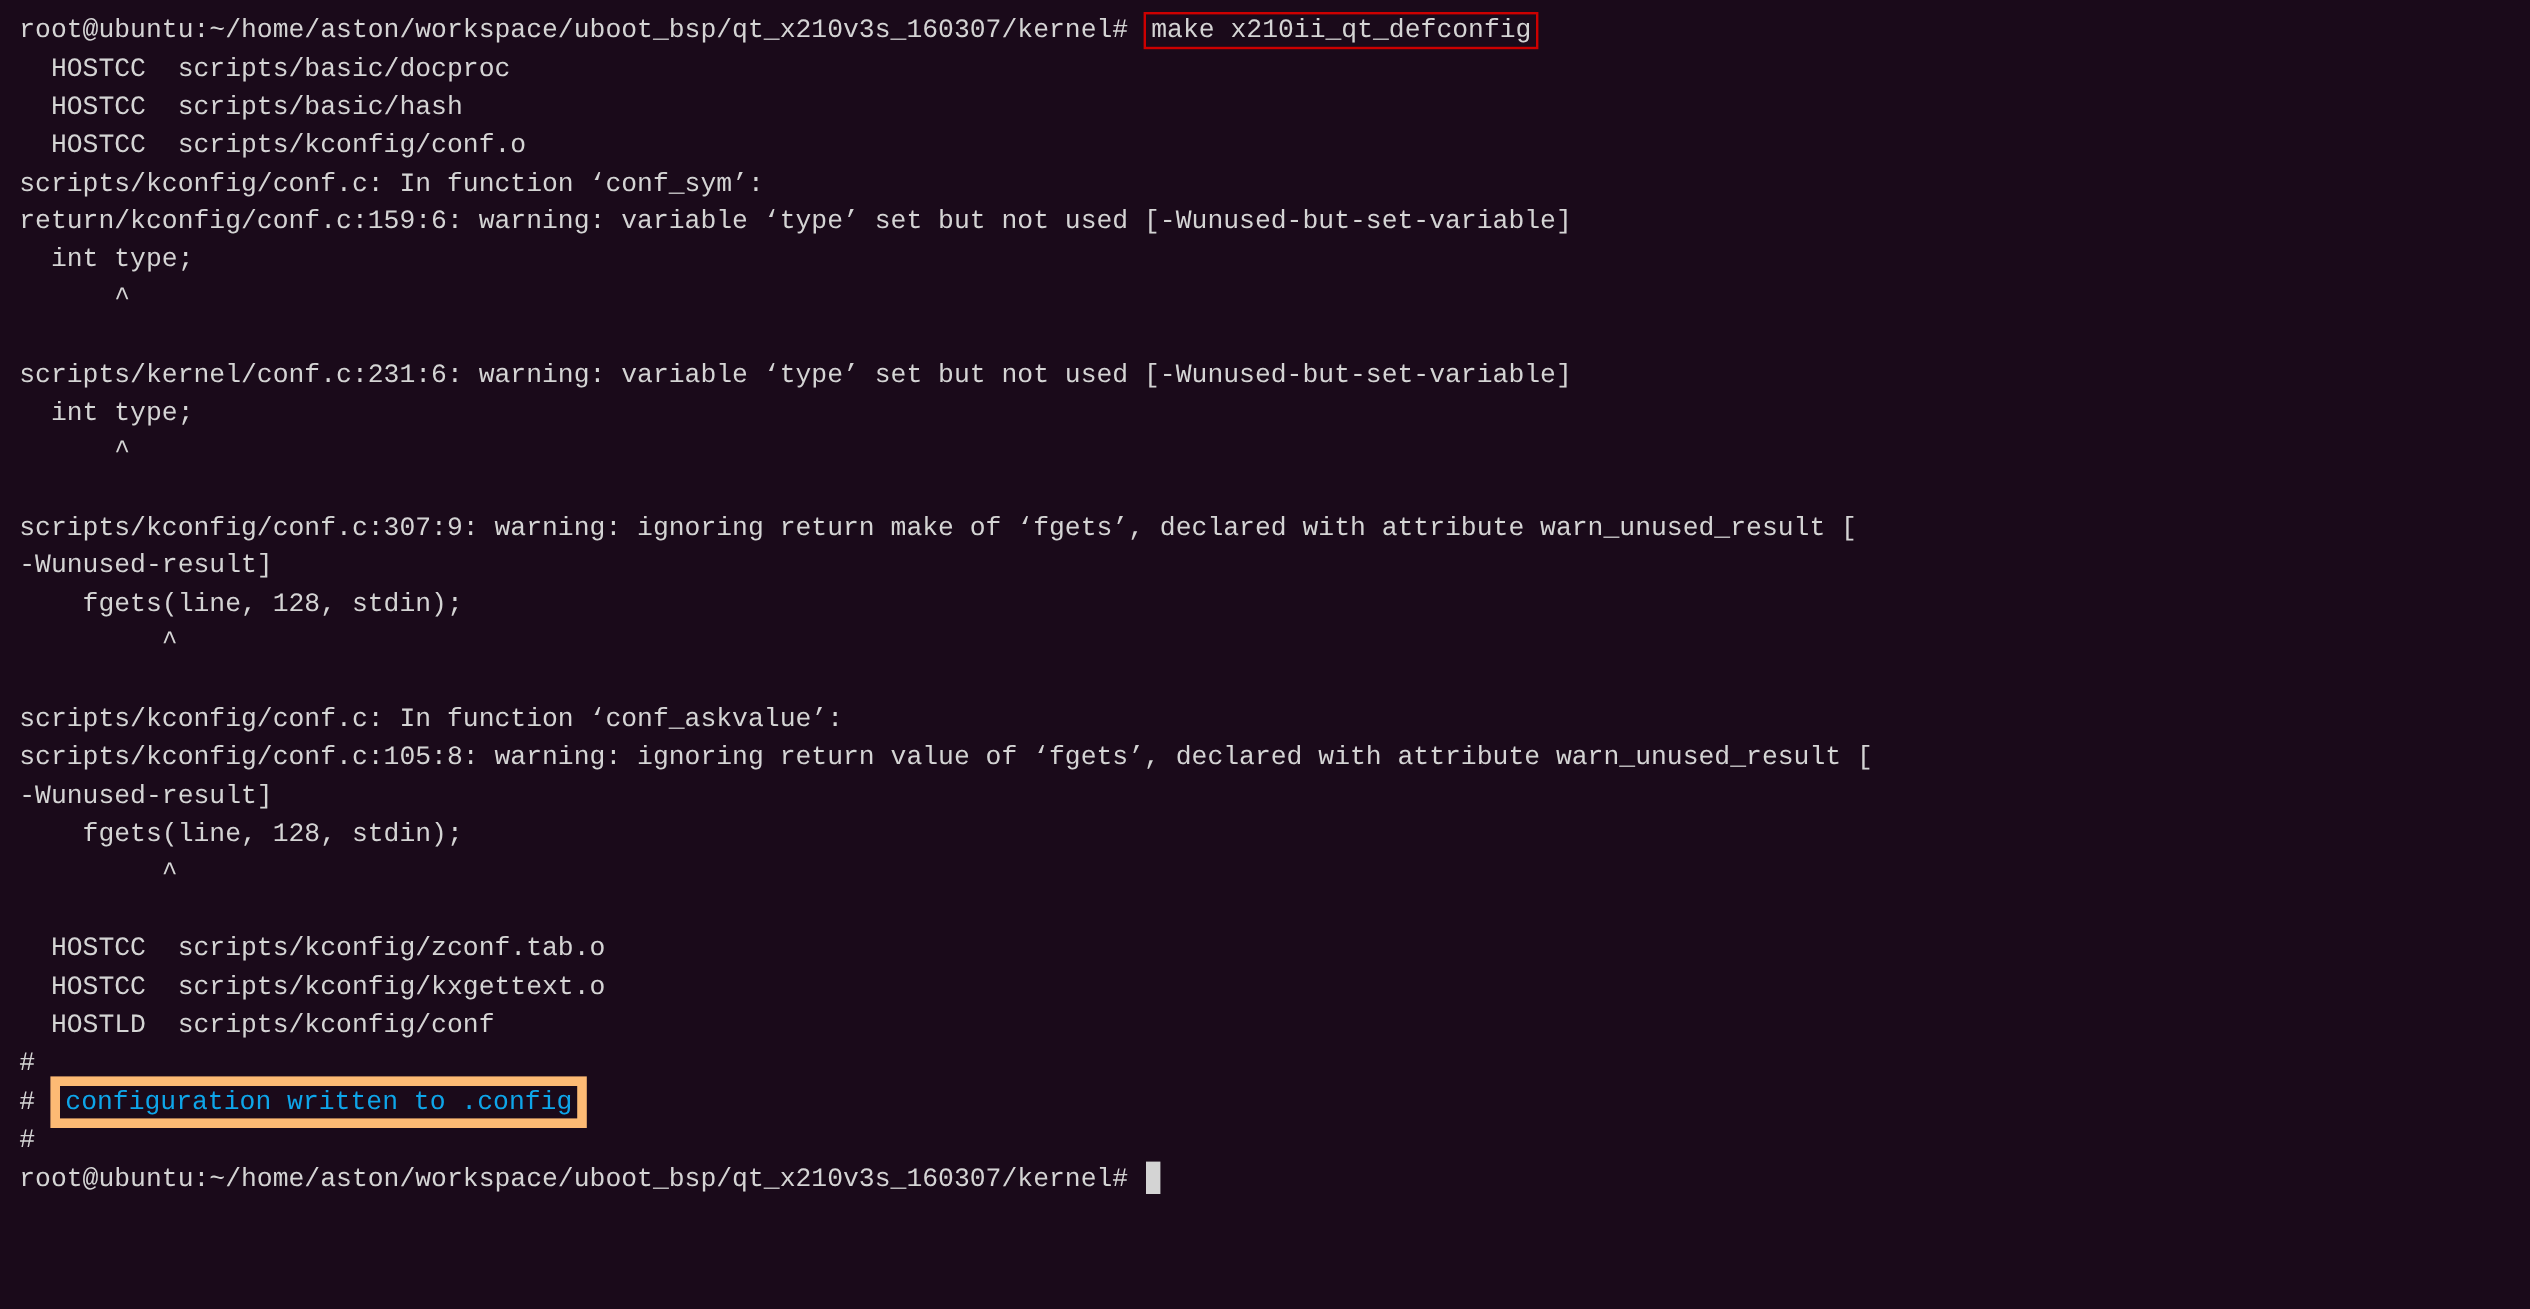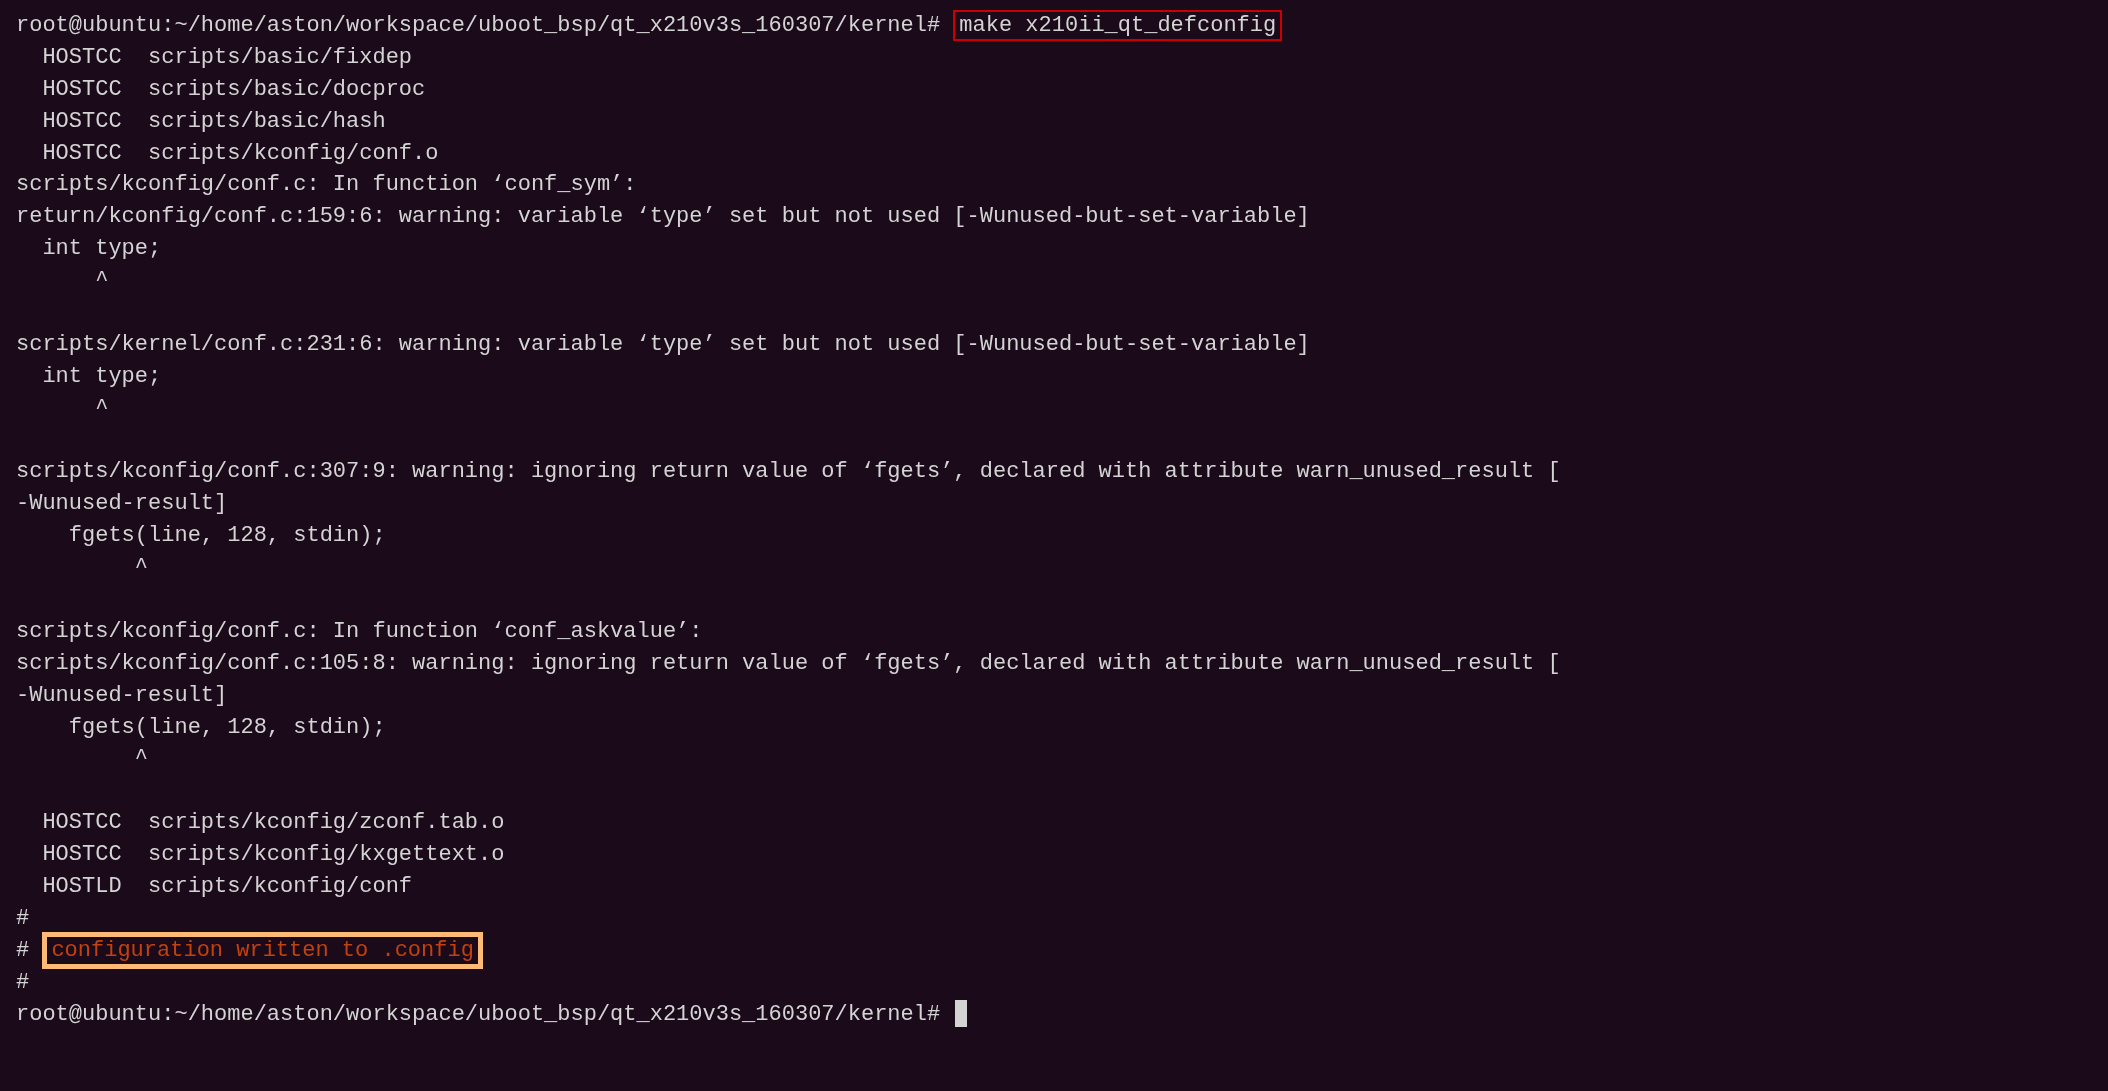"HOSTCC scripts/basic/fixdep" span.line { html: <span> HOSTCC scripts/basic/fixdep</span> -> none }
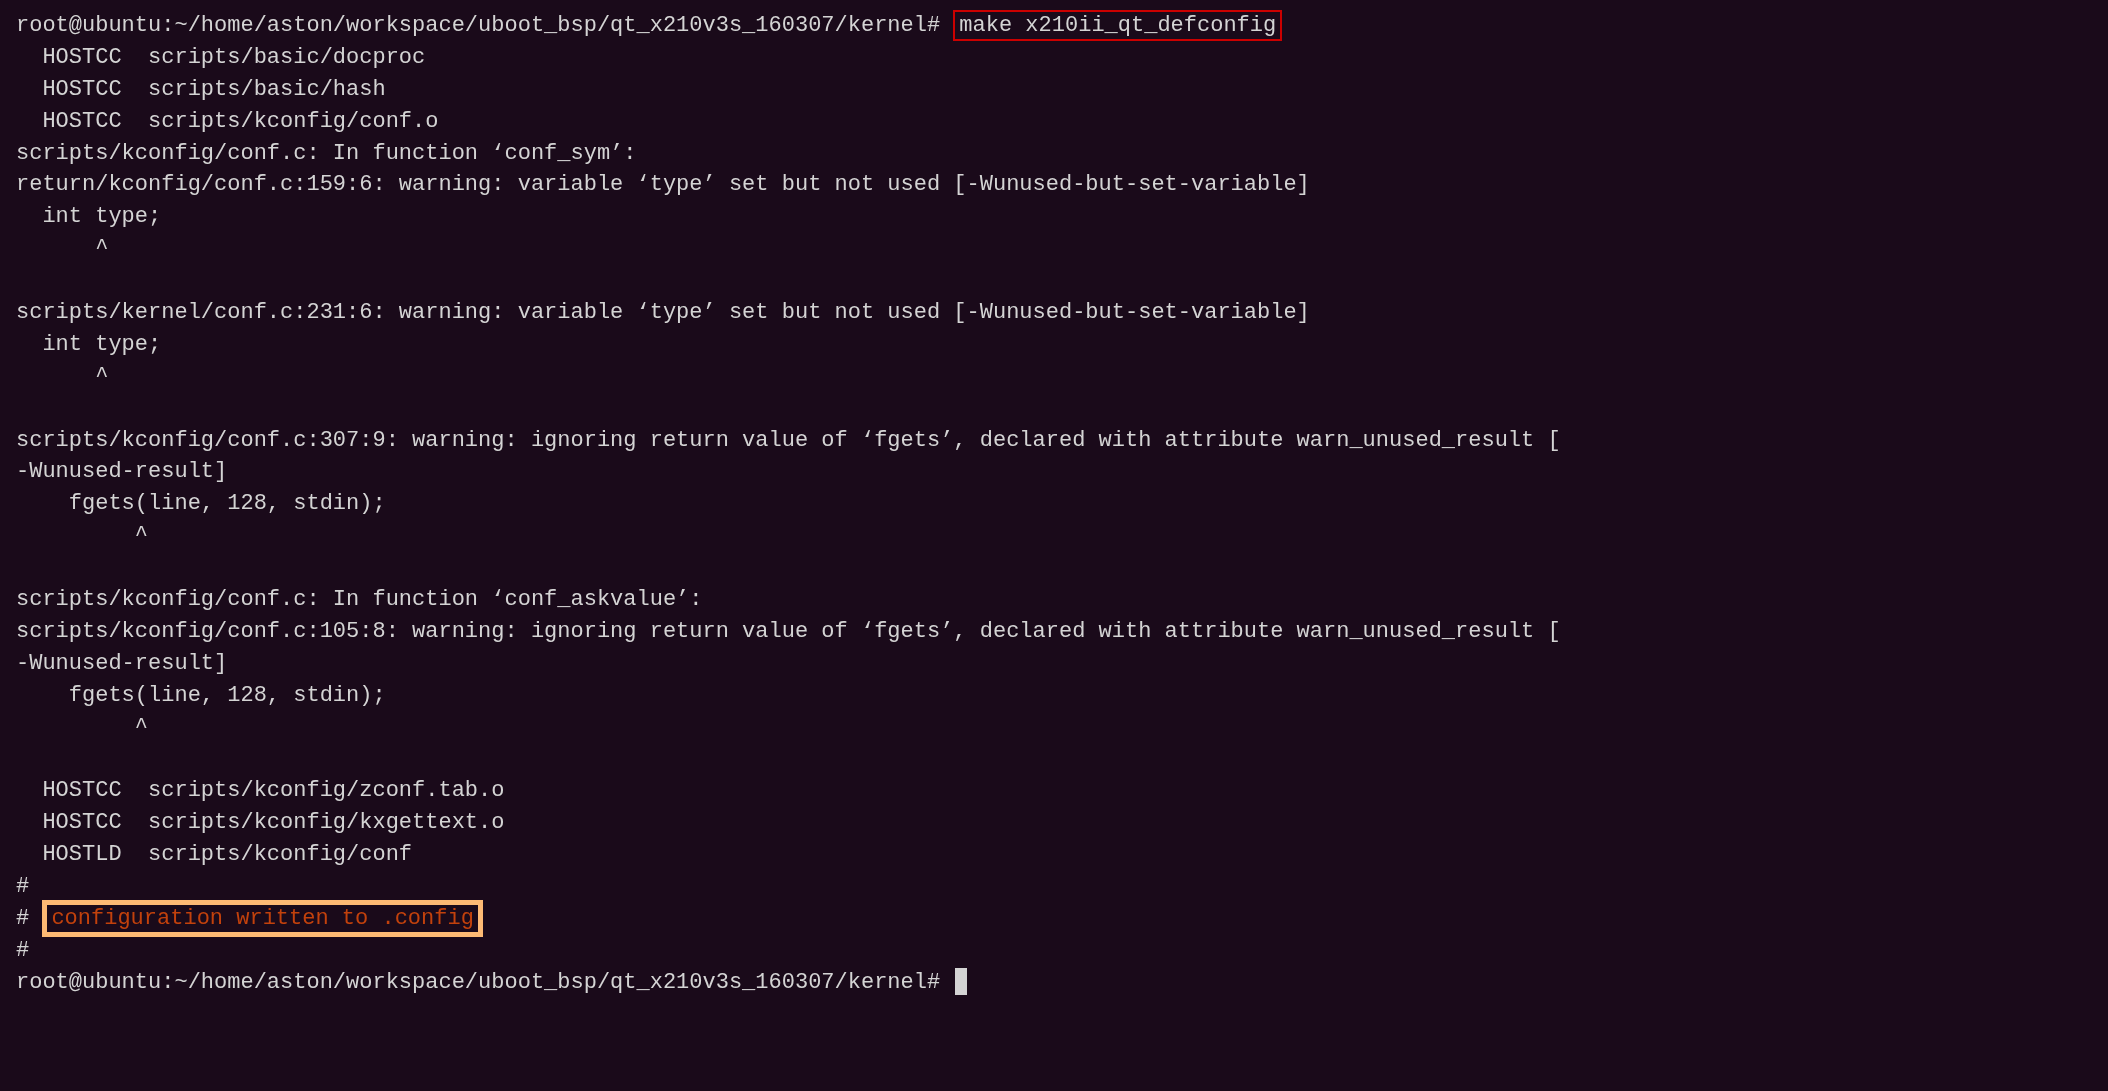"scripts/kconfig/conf.c:307:9: warning:" span.line { text: value -> make }
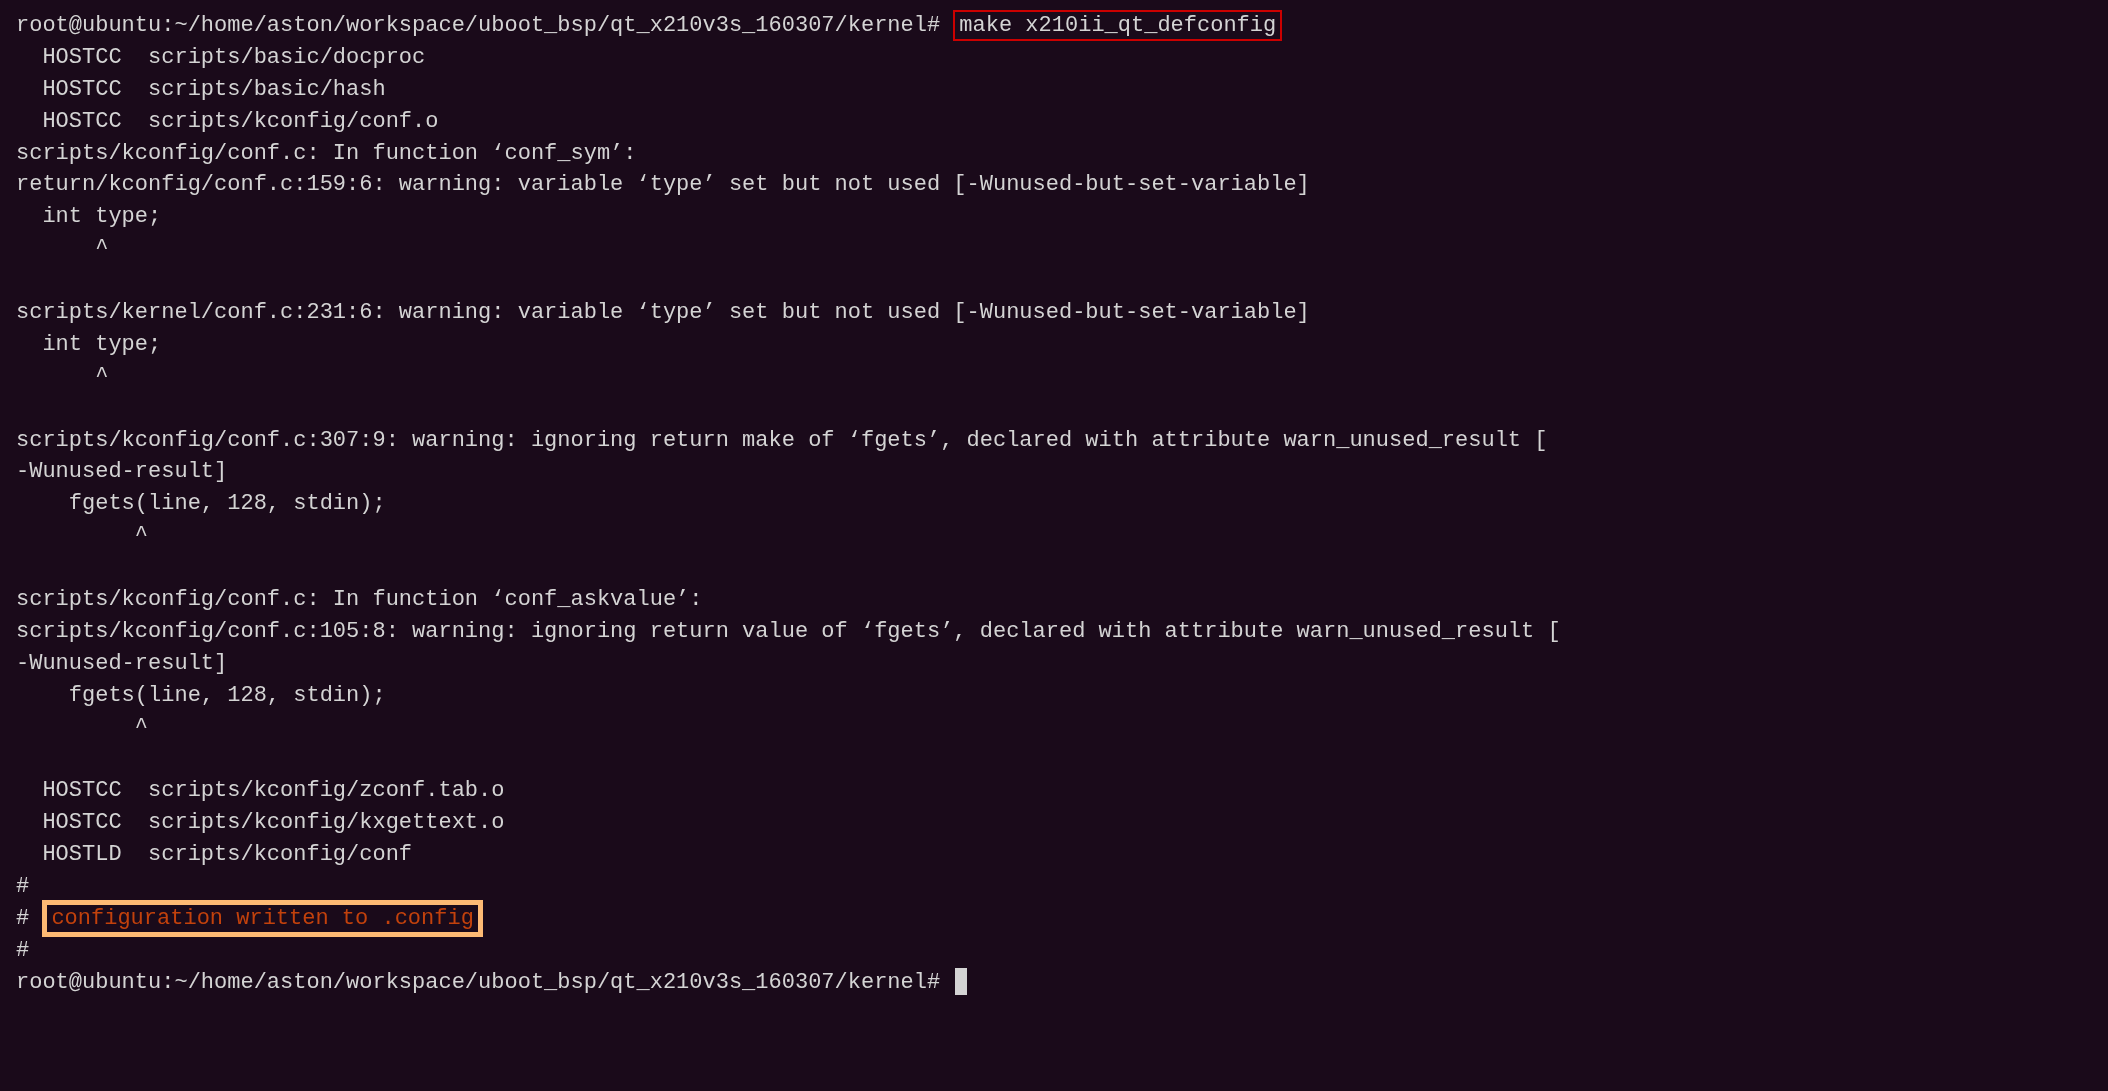"configuration written to .config" .highlight-box { border: 5px solid #fdba74 -> 8px solid #fdba74; color: #c2410c -> #0ea5e9 }
